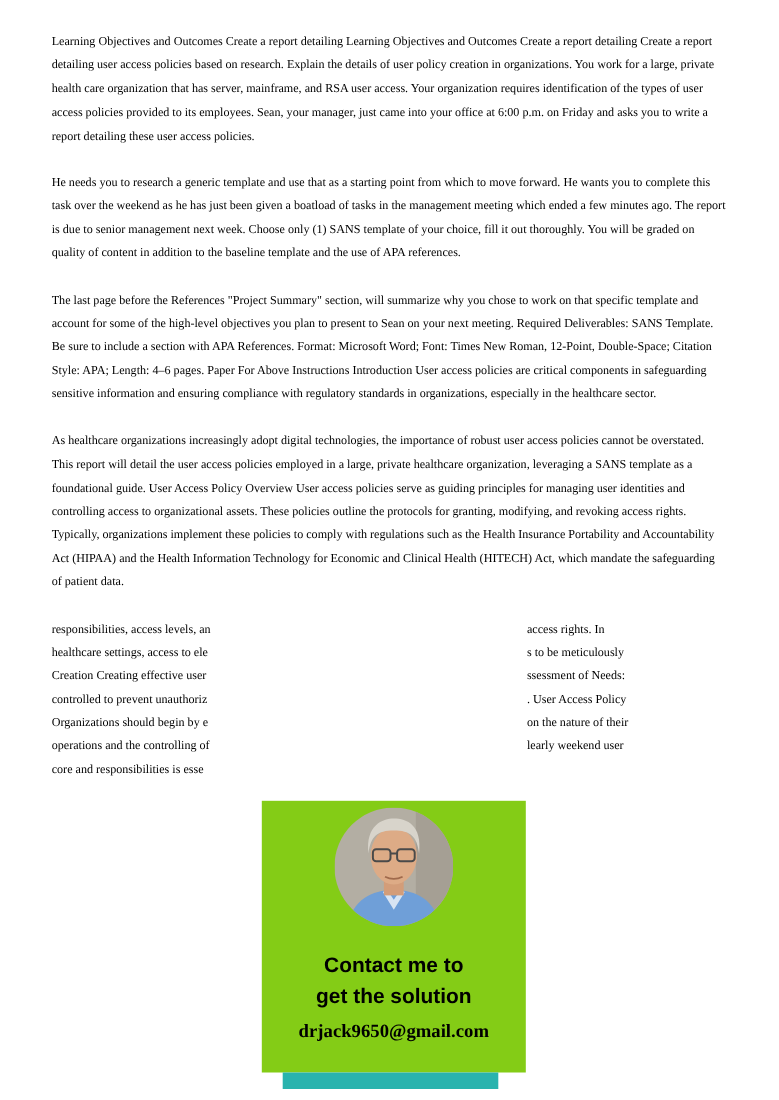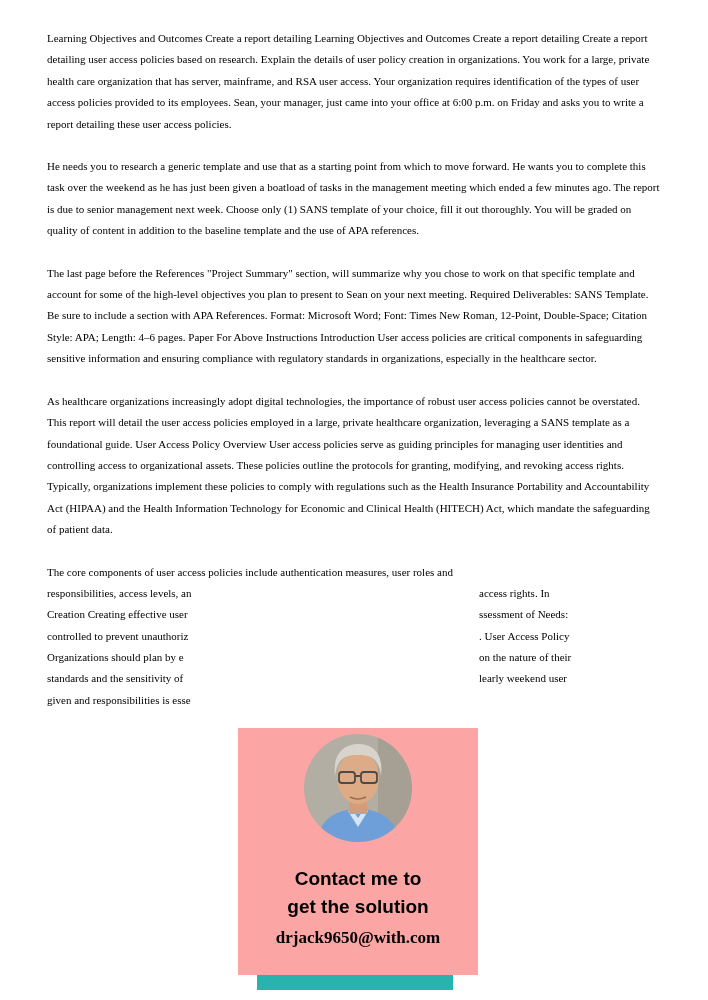"The core components of user" div.pline { html: <div> <span>The core components of user access policies include authentication measures, user roles and</span> <span></span> </div> -> none }
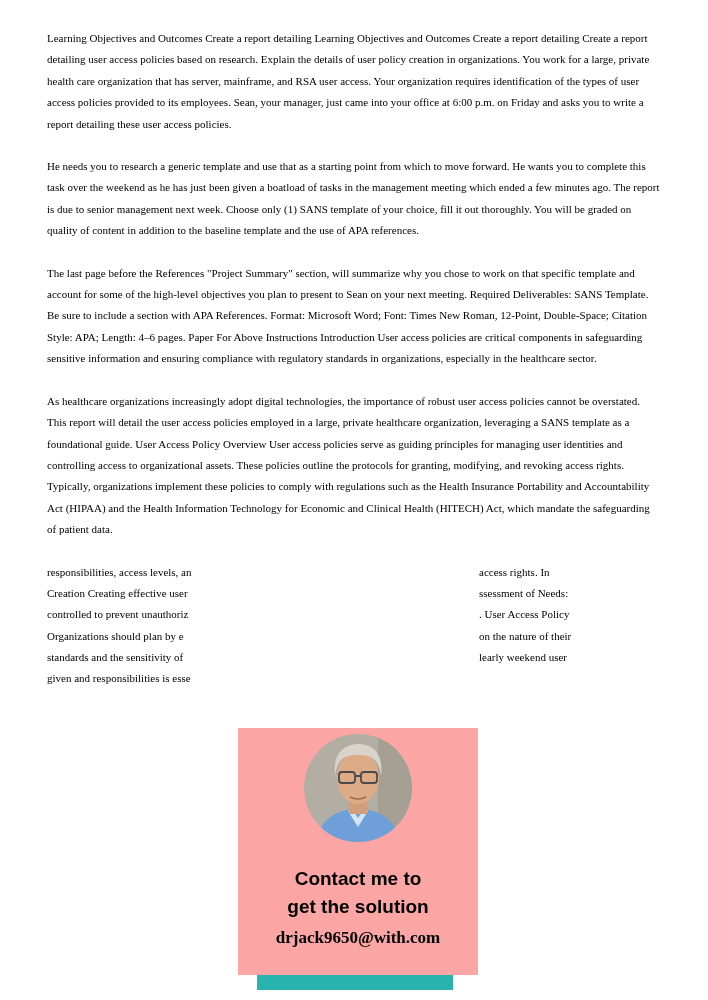"healthcare settings, access to ele" div.pline { html: none -> <div> <span>healthcare settings, access to ele</span> <span>s to be meticulously</span> </div> }
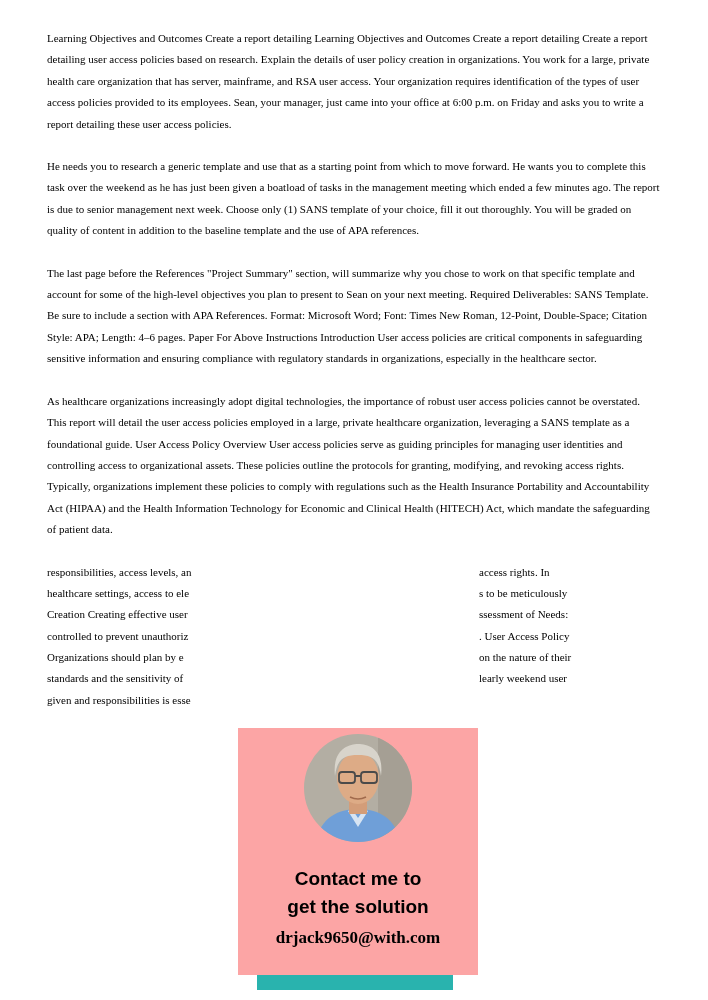"Organizations should plan by e" span { text: plan -> begin }
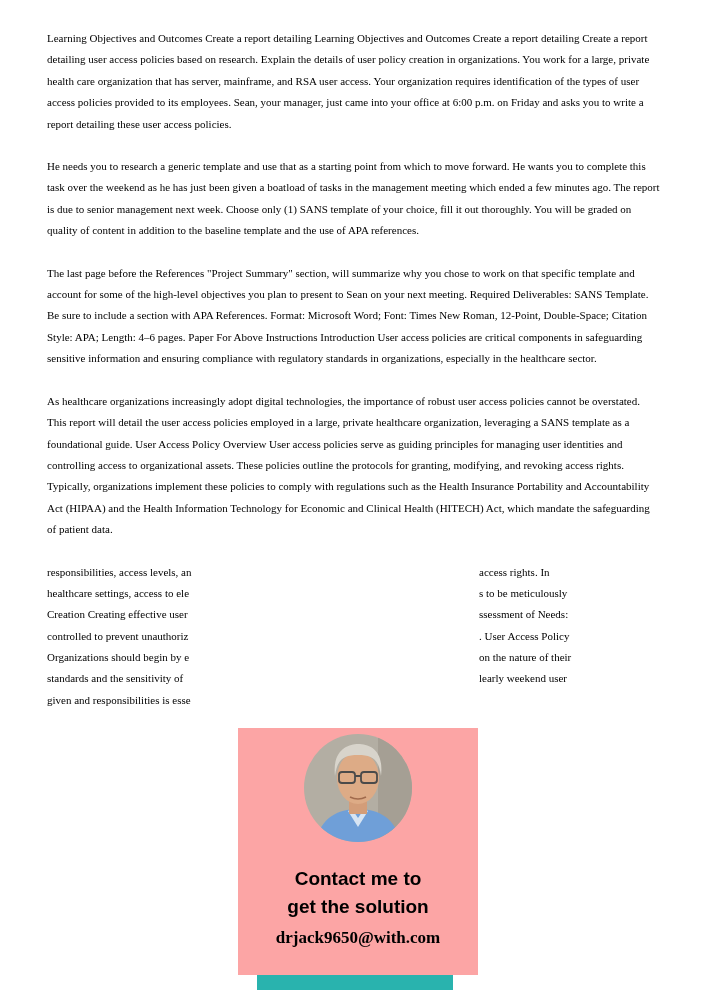"standards and the sensitivity of" span { text: standards and the sensitivity -> operations and the controlling }
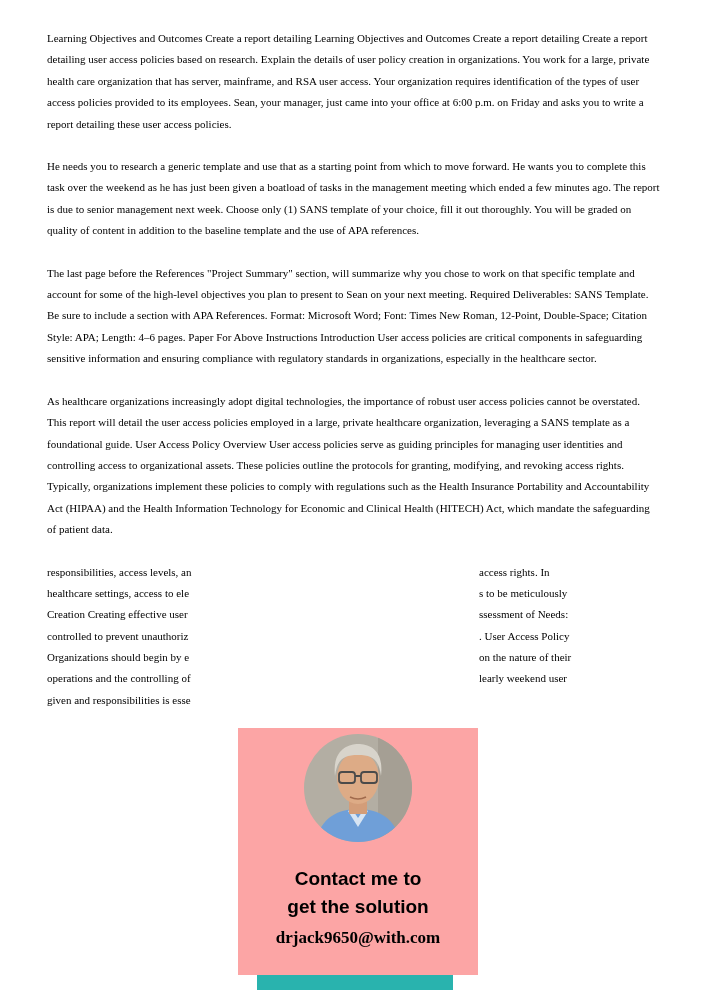"given and responsibilities is esse" span { text: given -> core }
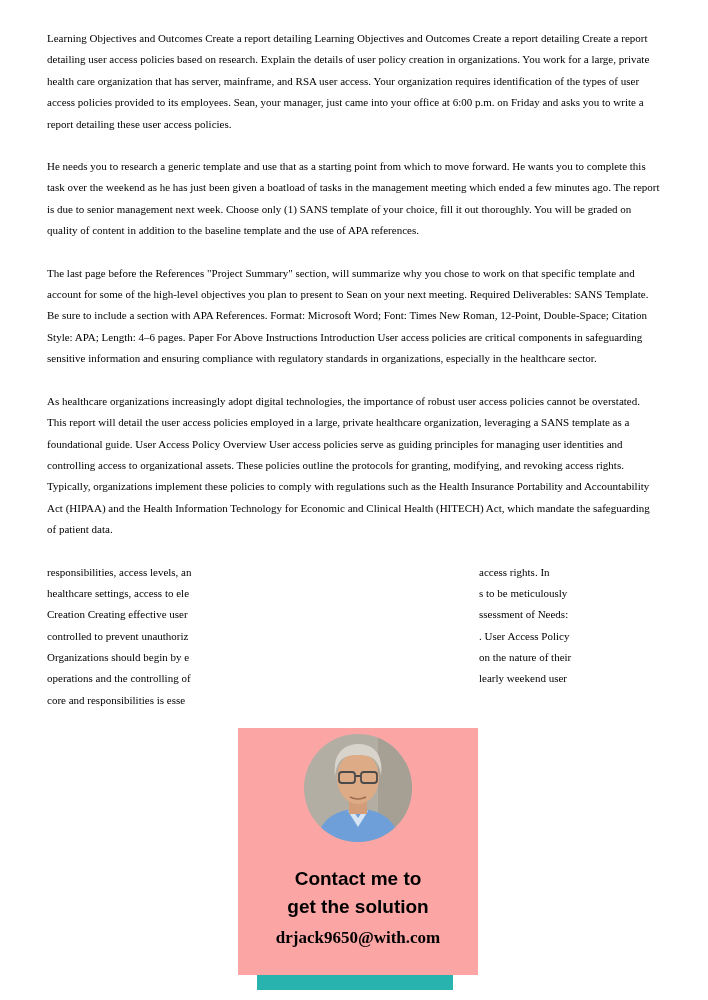"Contact me to" div.contact-card { background: #fca5a5 -> #84cc16 }
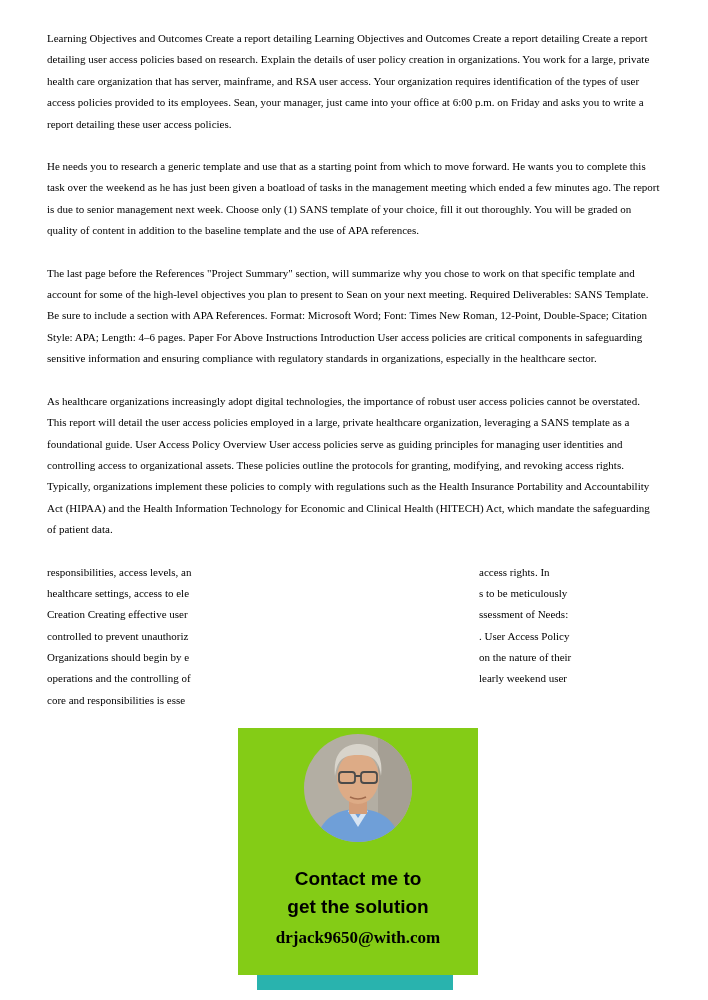"drjack9650@with.com" div.contact-email { text: drjack9650@with.com -> drjack9650@gmail.com }
